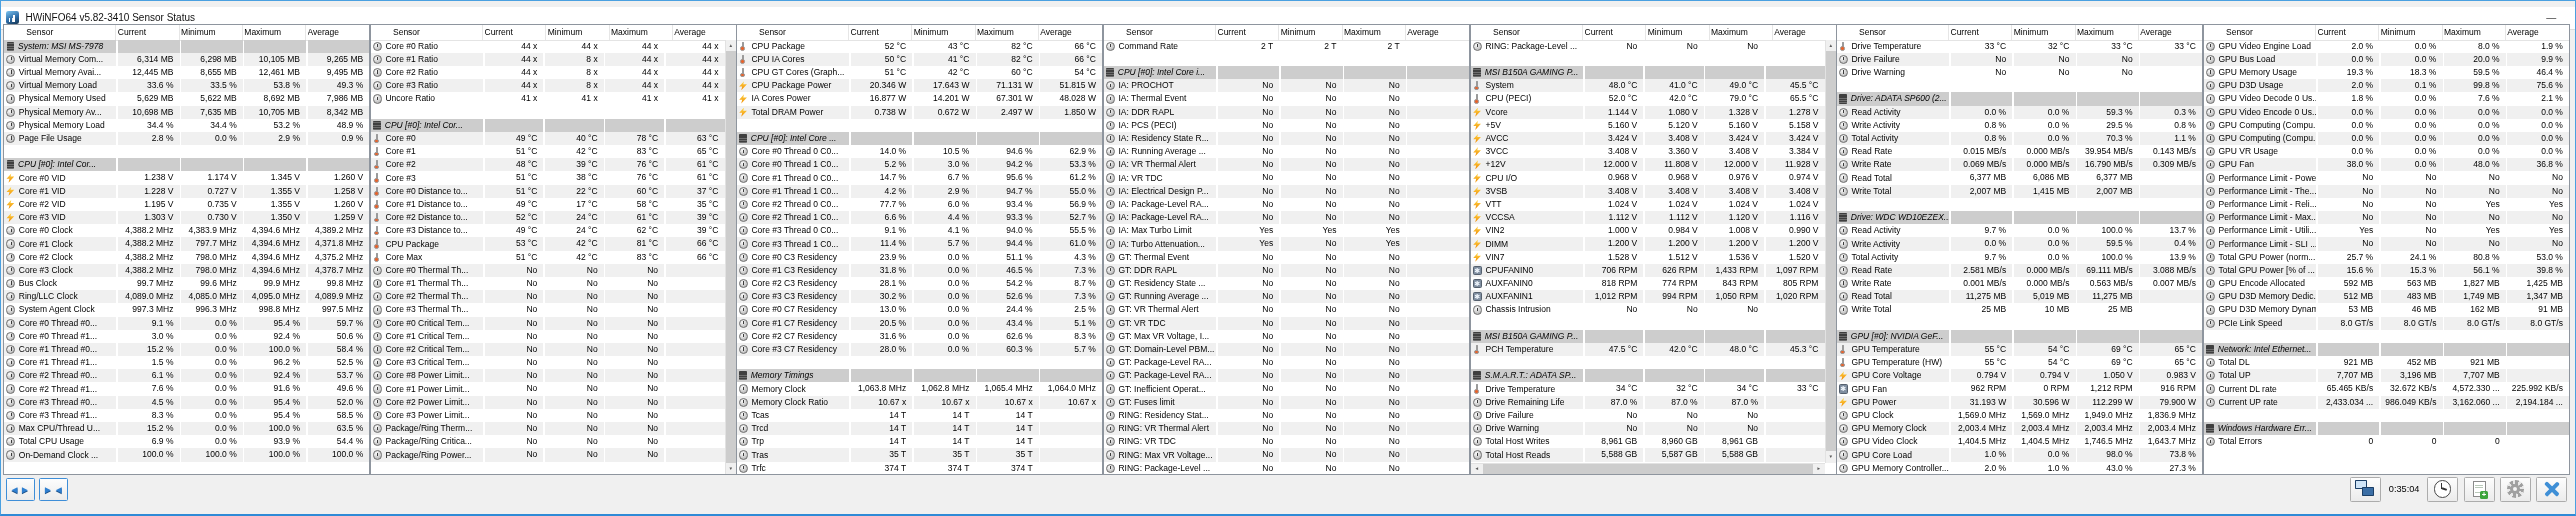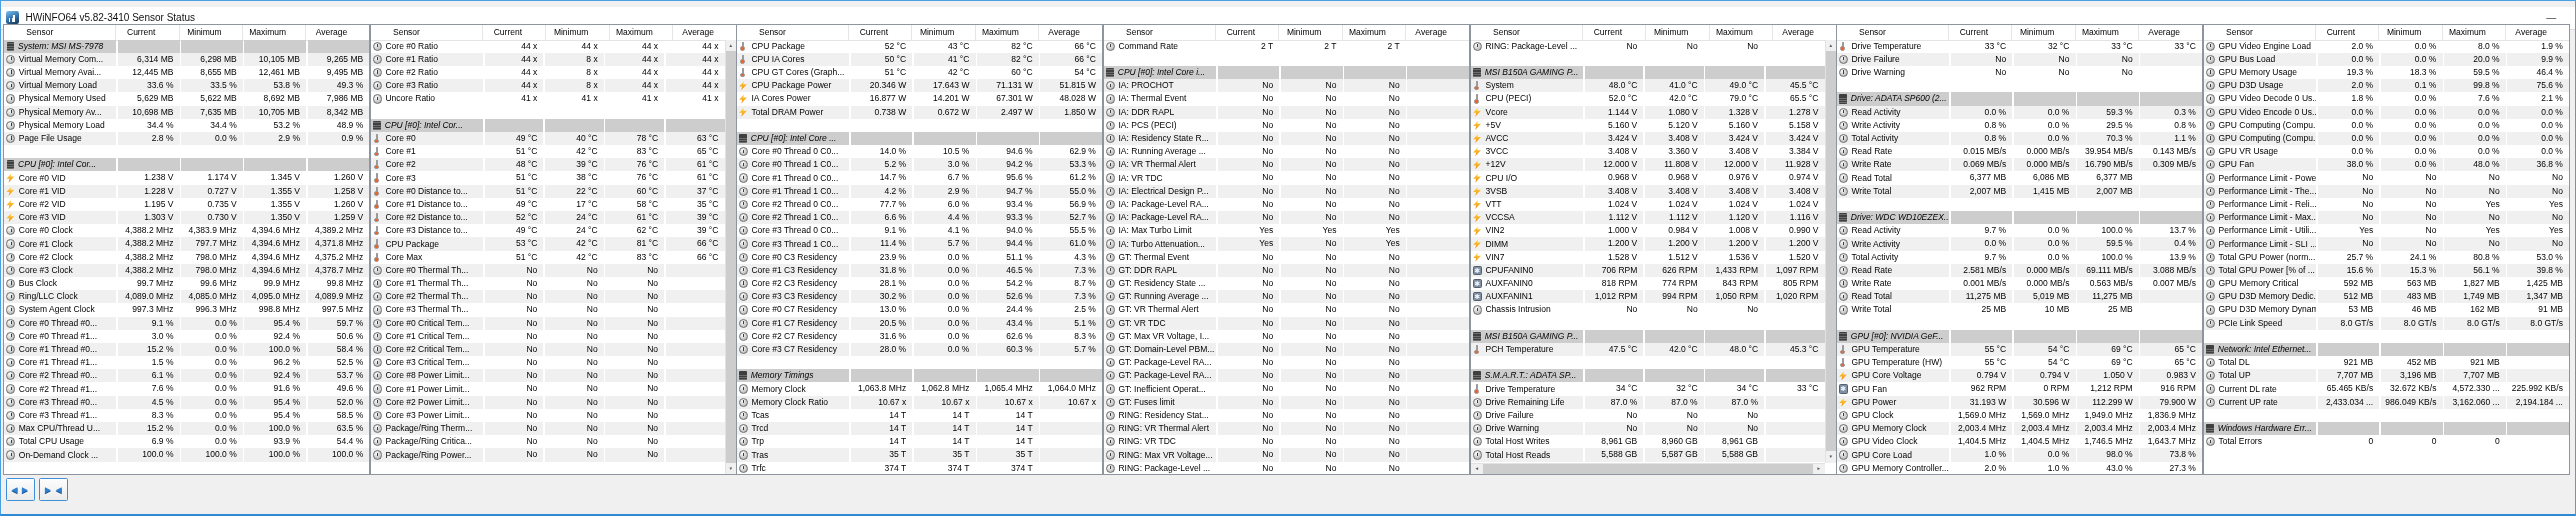"Current" .hc.num { text-align: center -> left }
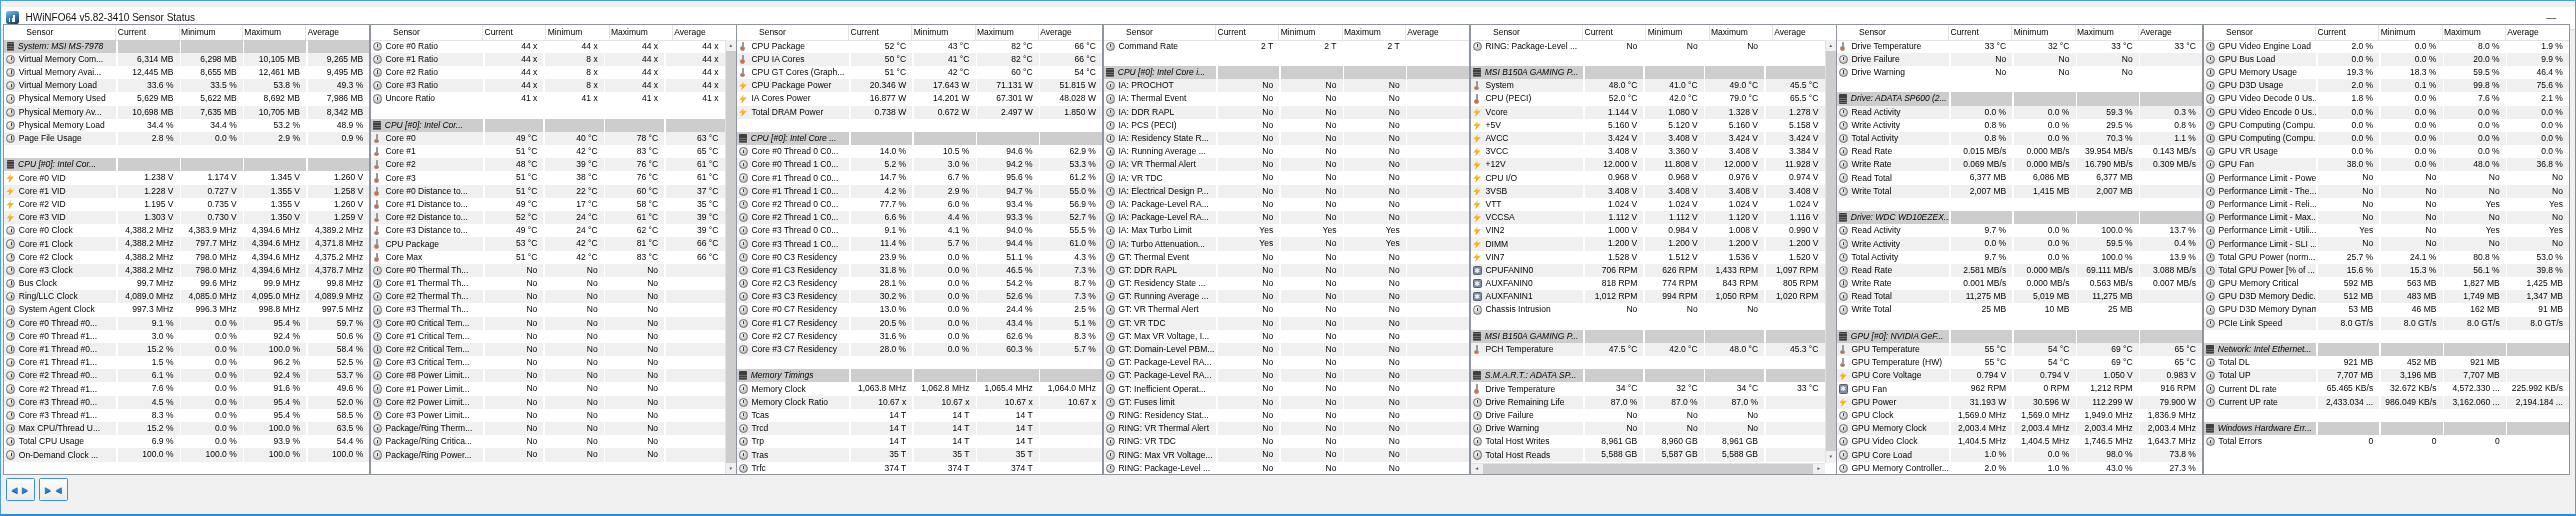"GPU Memory Critical" span.lbl { text: Memory Critical -> Encode Allocated }
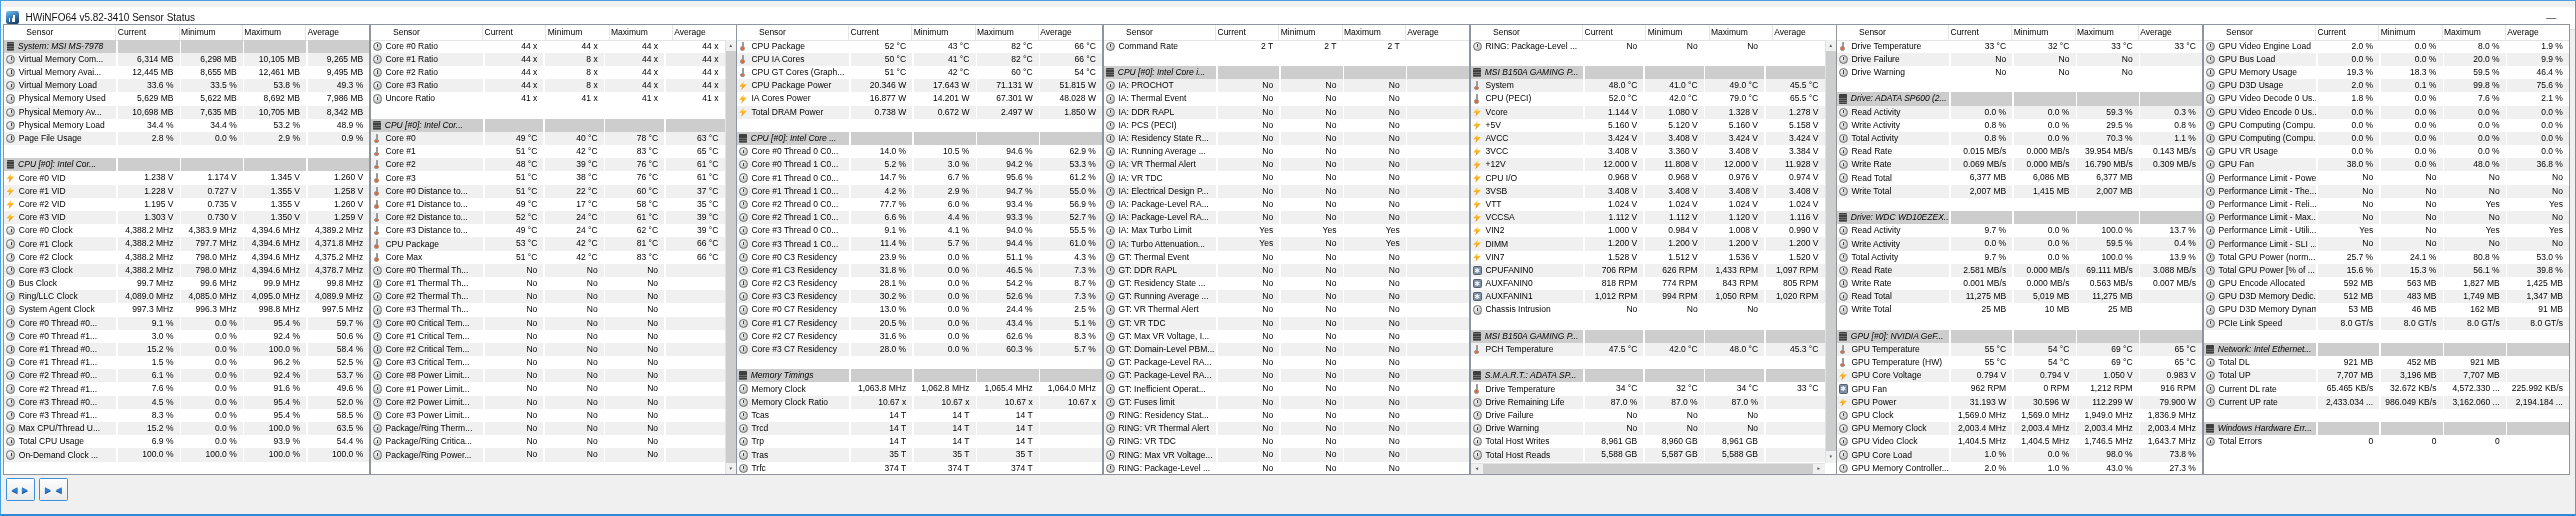"0:35:04" div.tright { html: none -> <div> <div> <span> <span></span> <span></span> </span> </div> <span>0:35:04</span> <div> <span></span> </div> <div> <span></span> </div> <div> <span></span> </div> <div> <span></span> </div> </div> }
